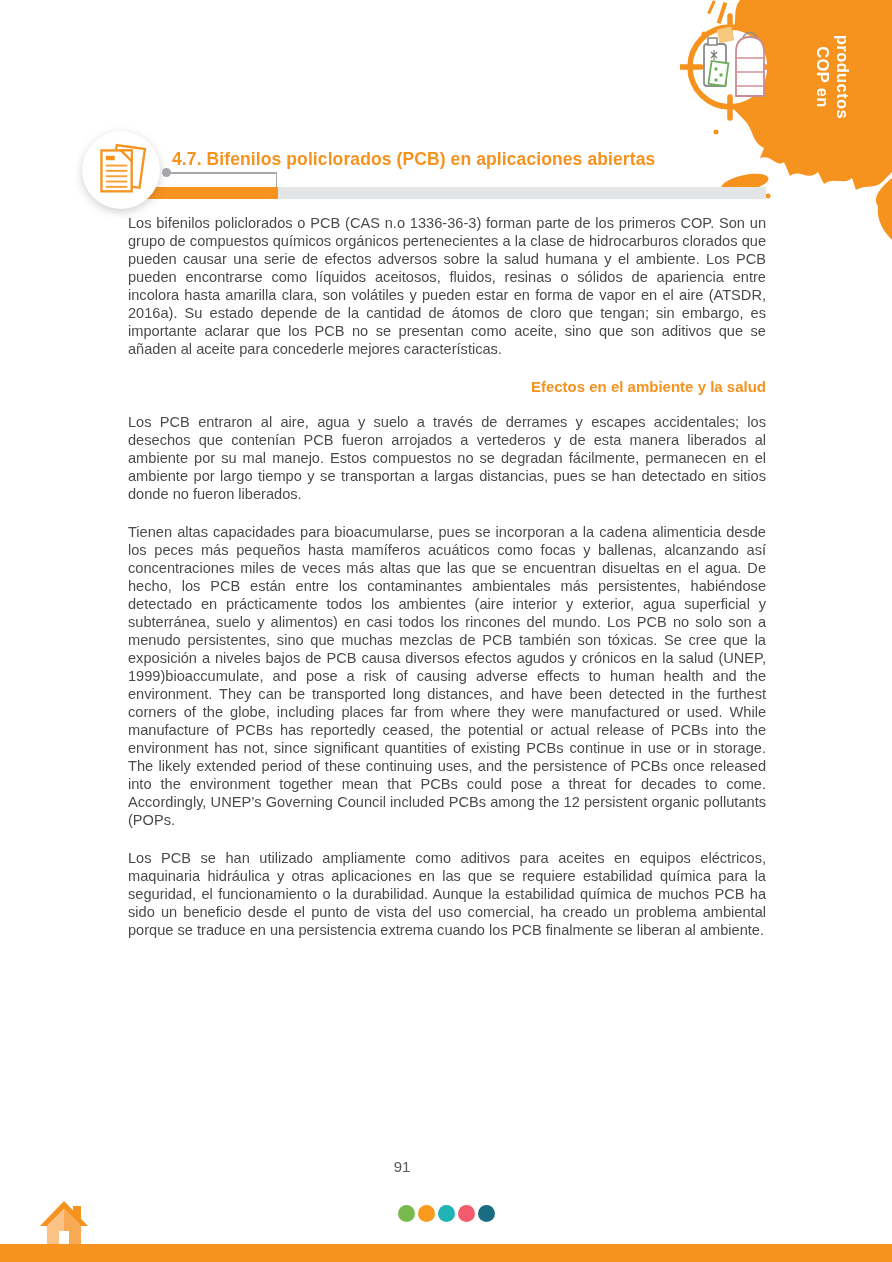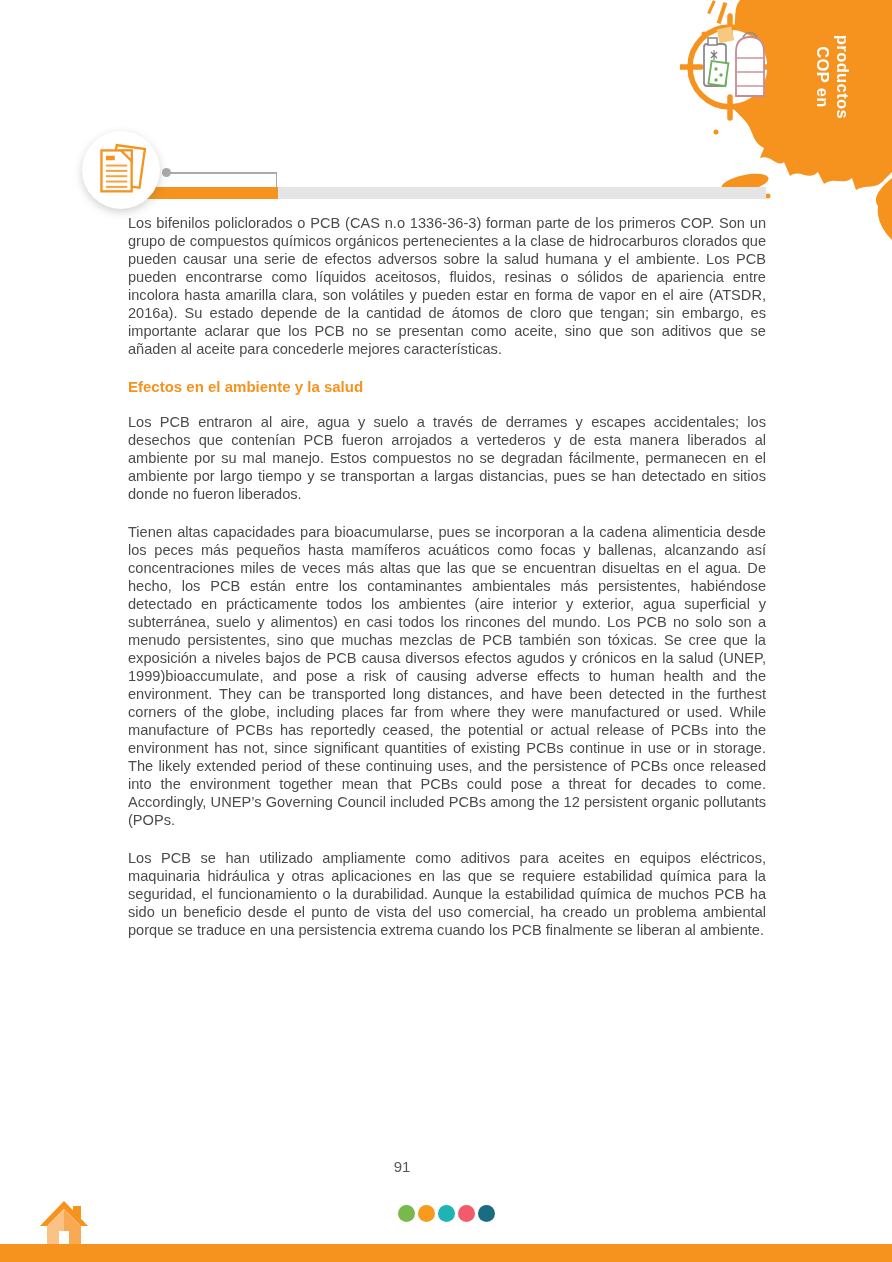"4.7. Bifenilos policlorados (PCB) en" div.section-title { html: none -> <div>4.7. Bifenilos policlorados (PCB) en aplicaciones abiertas</div> }
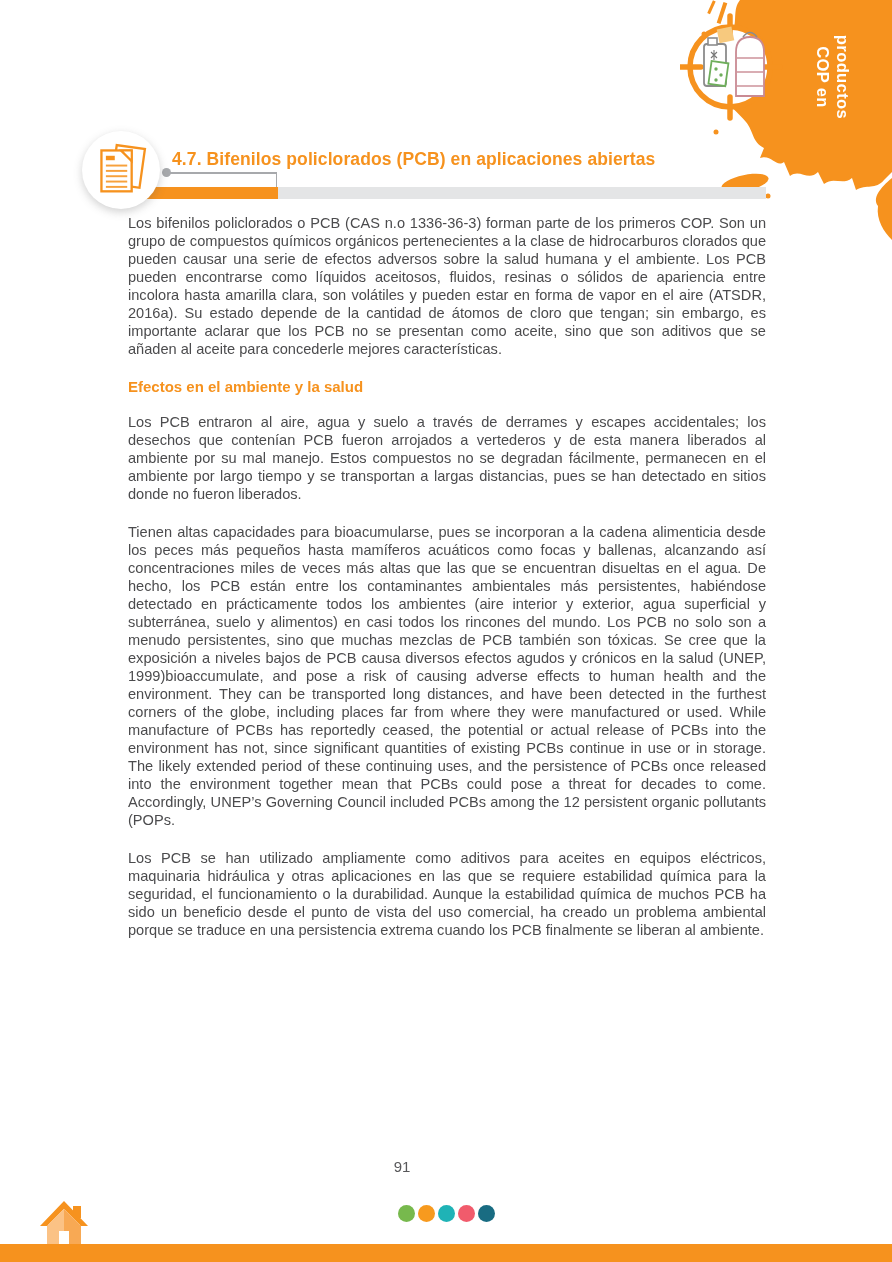"Efectos en el ambiente y" .sub-heading { text-align: left -> right }
